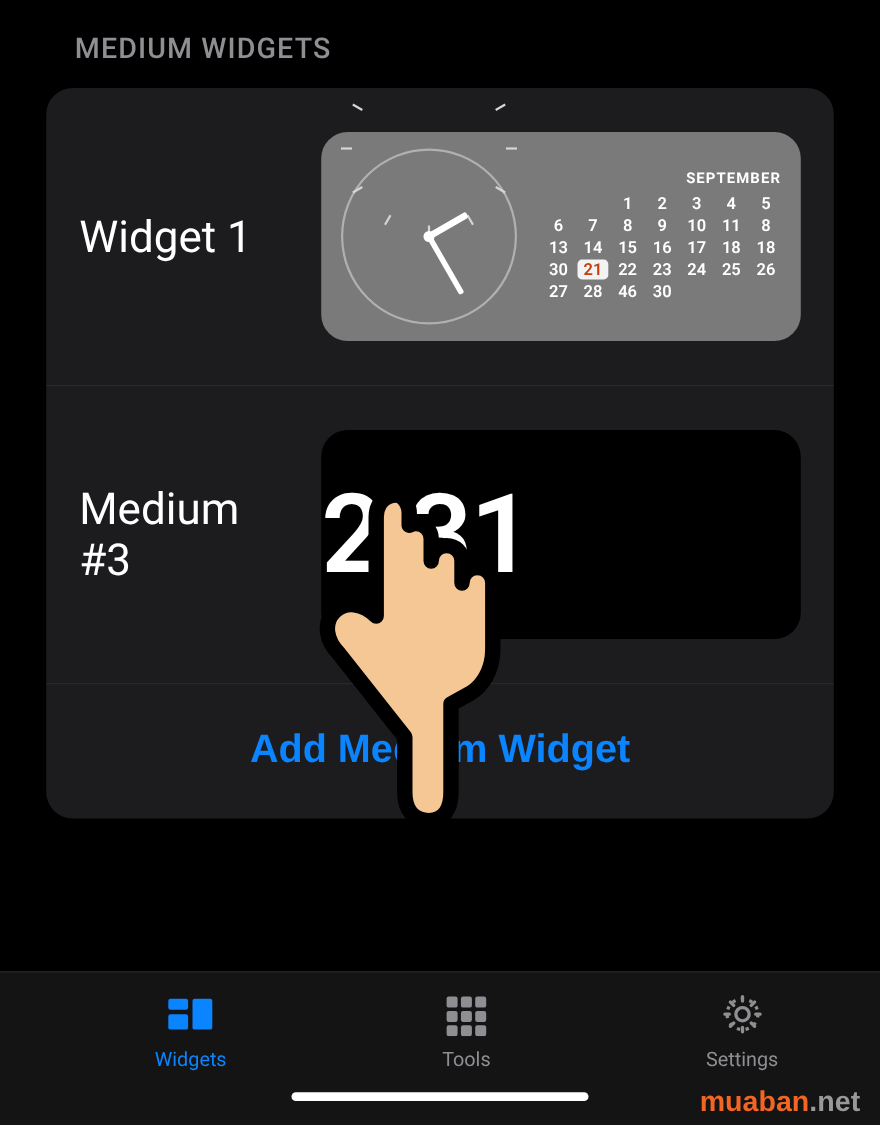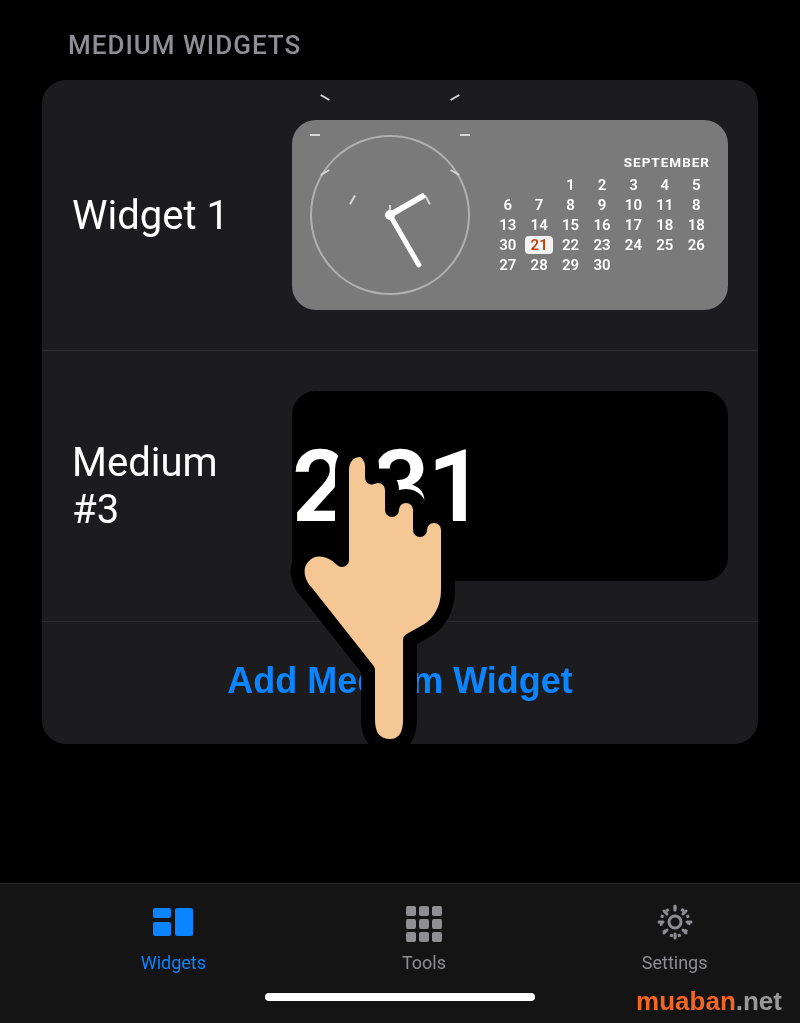"29" span.day { text: 29 -> 46 }
